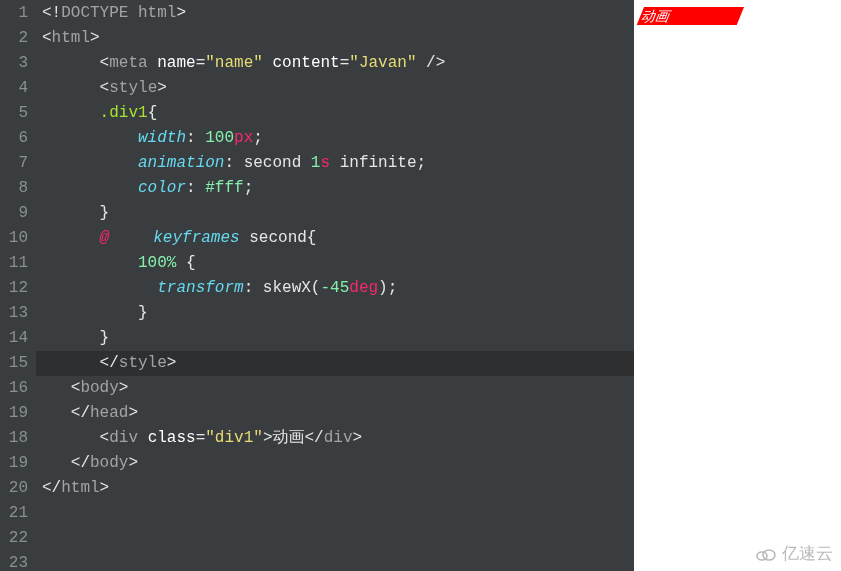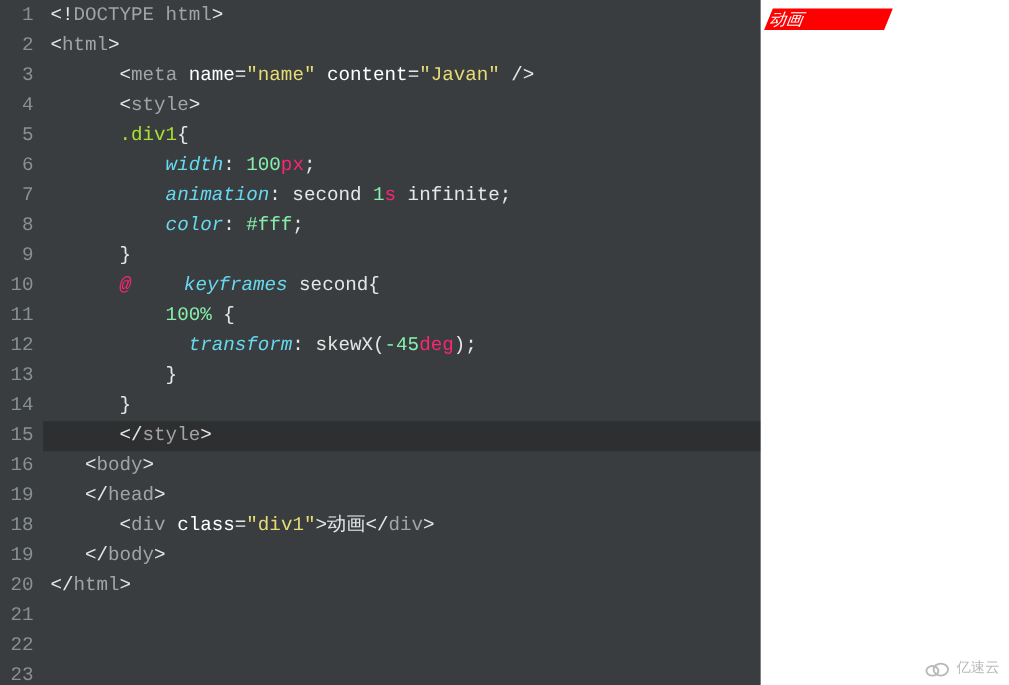"亿速云" .watermark { font-size: 12px -> 17px }
